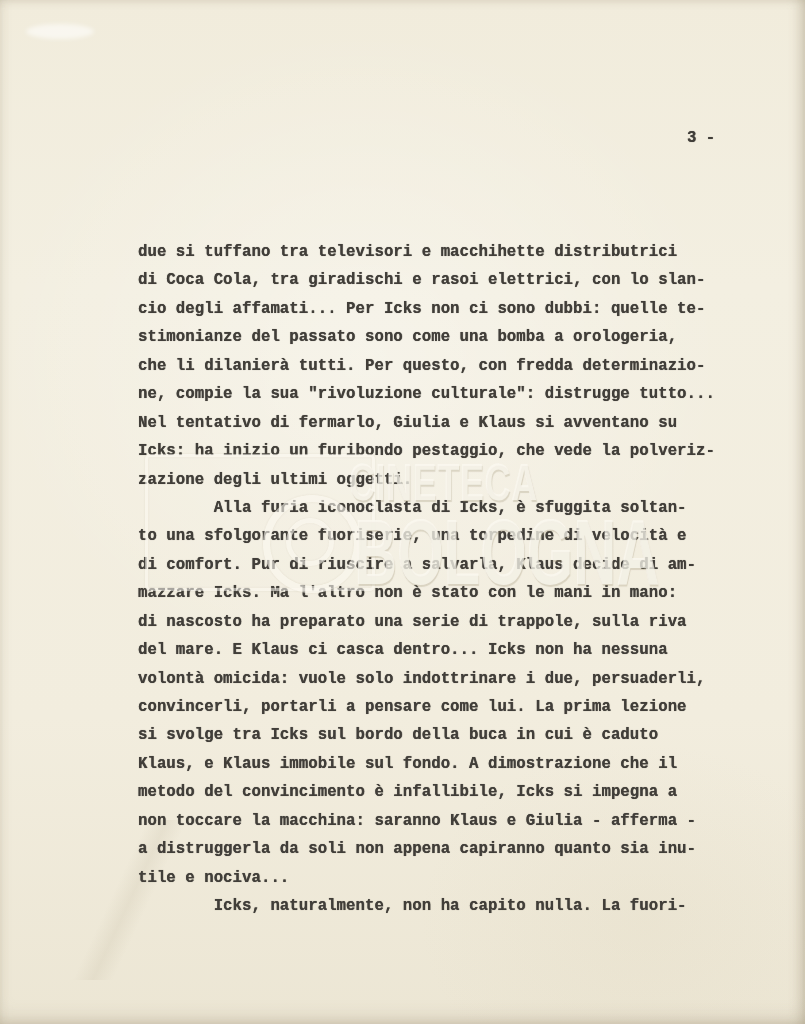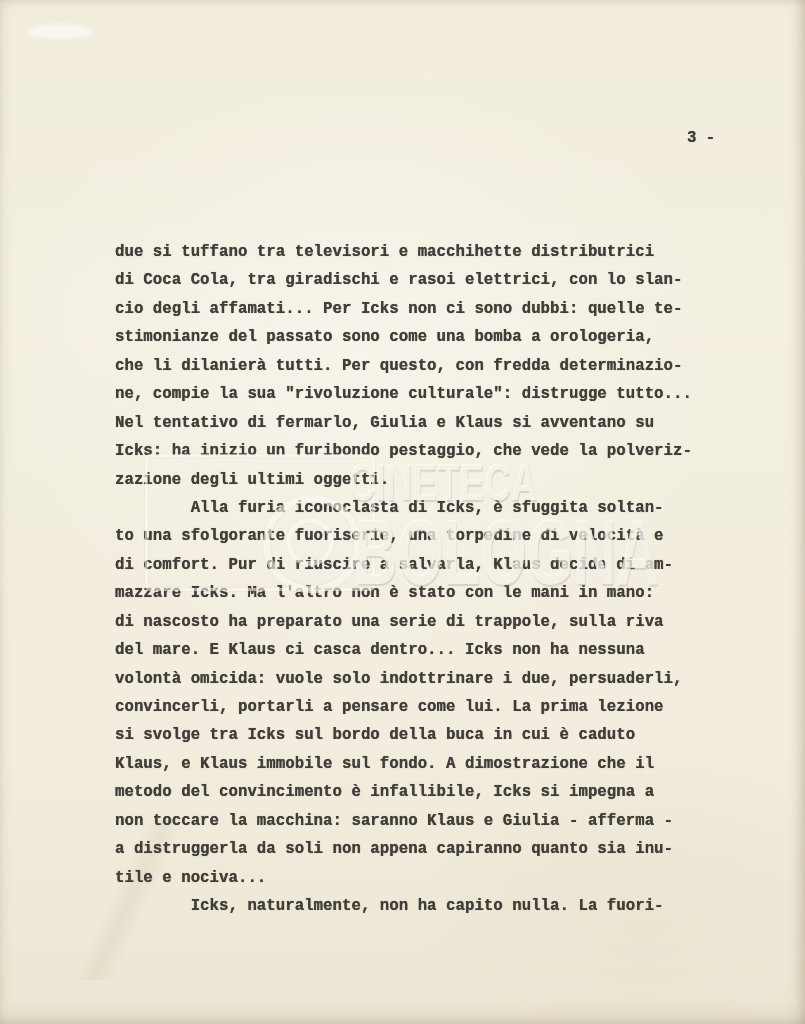"due si tuffano tra televisori" .typed { left: 115px -> 138px }
